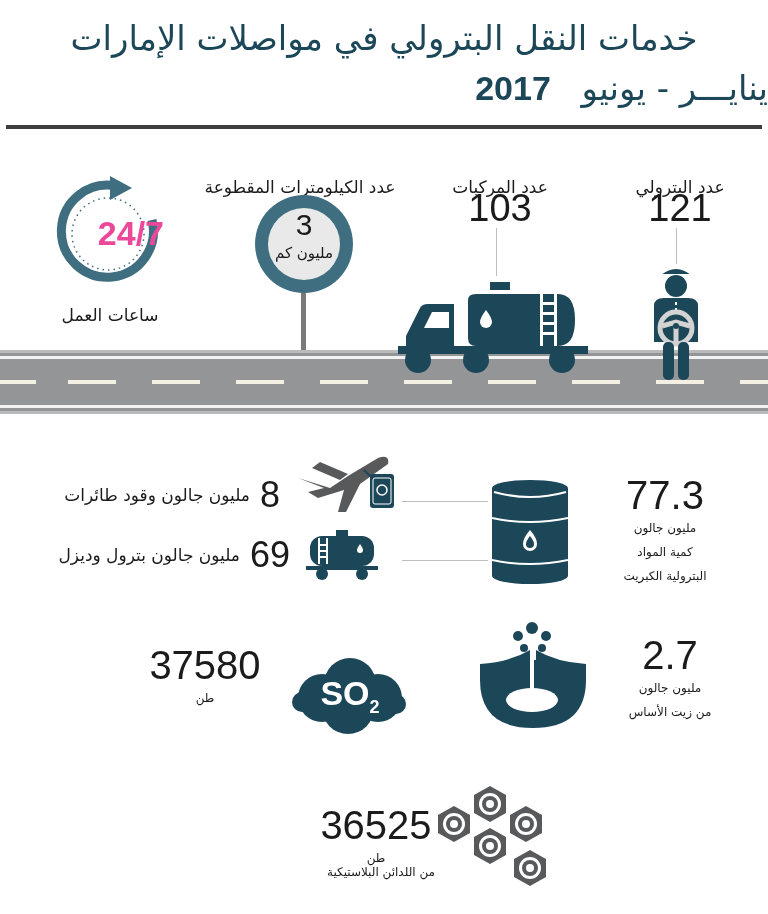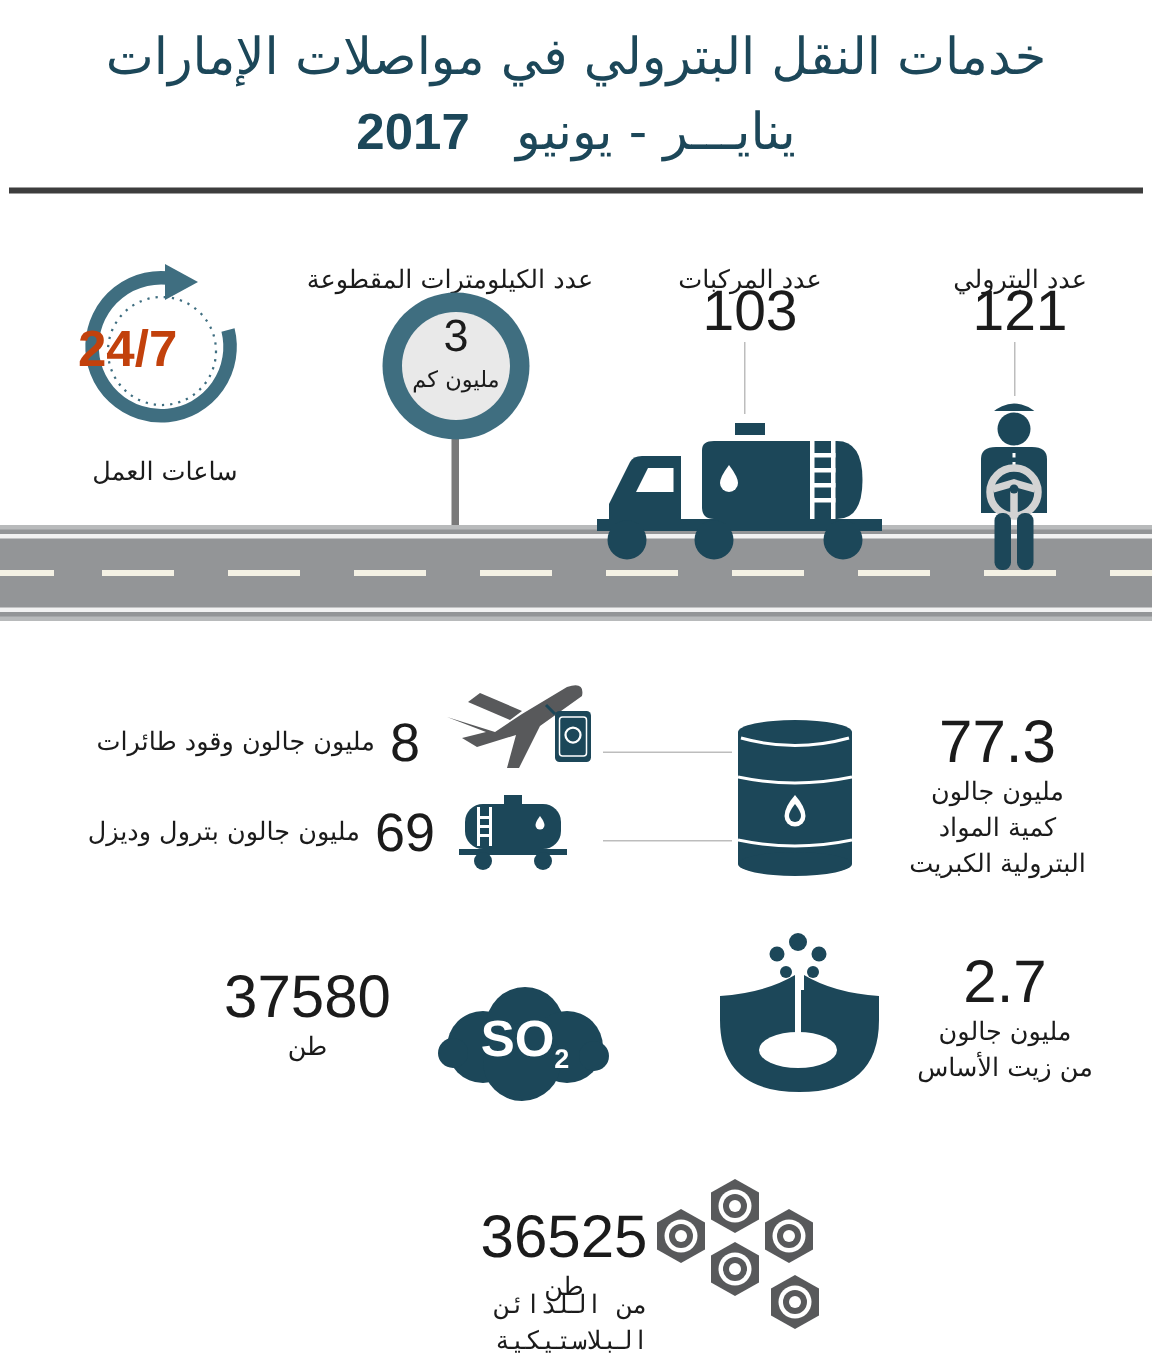"2017 ينايـــر - يونيو" .subtitle { text-align: center -> right }
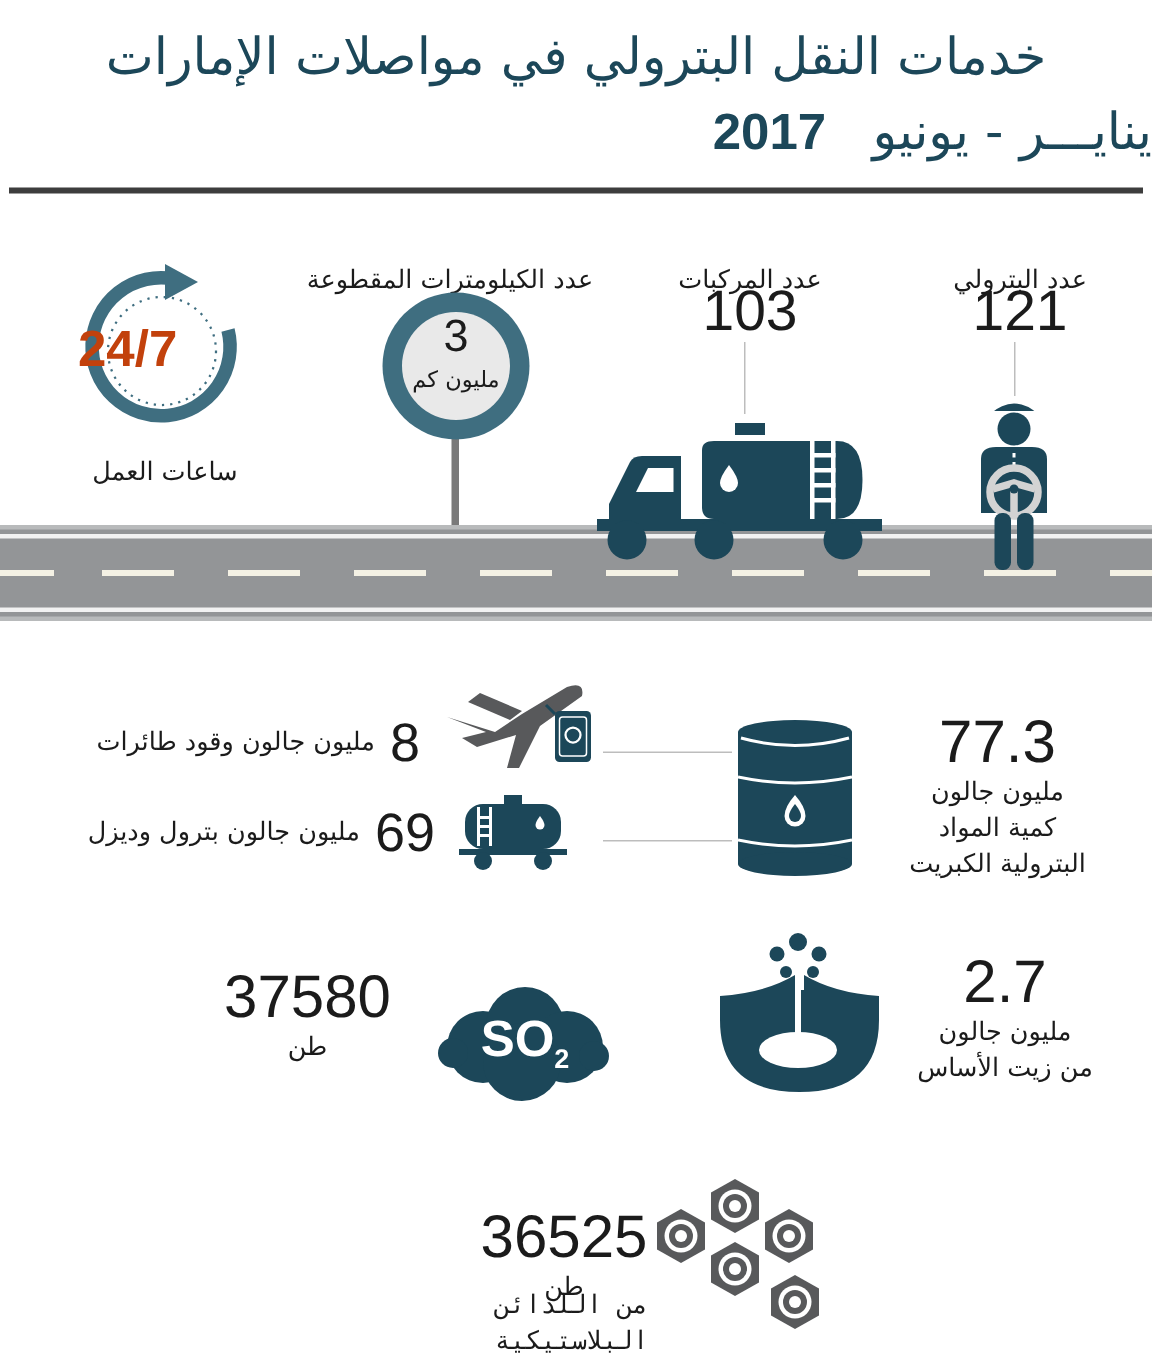"24/7" div.abs { color: #c2410c -> #ec4899; text-align: left -> right }
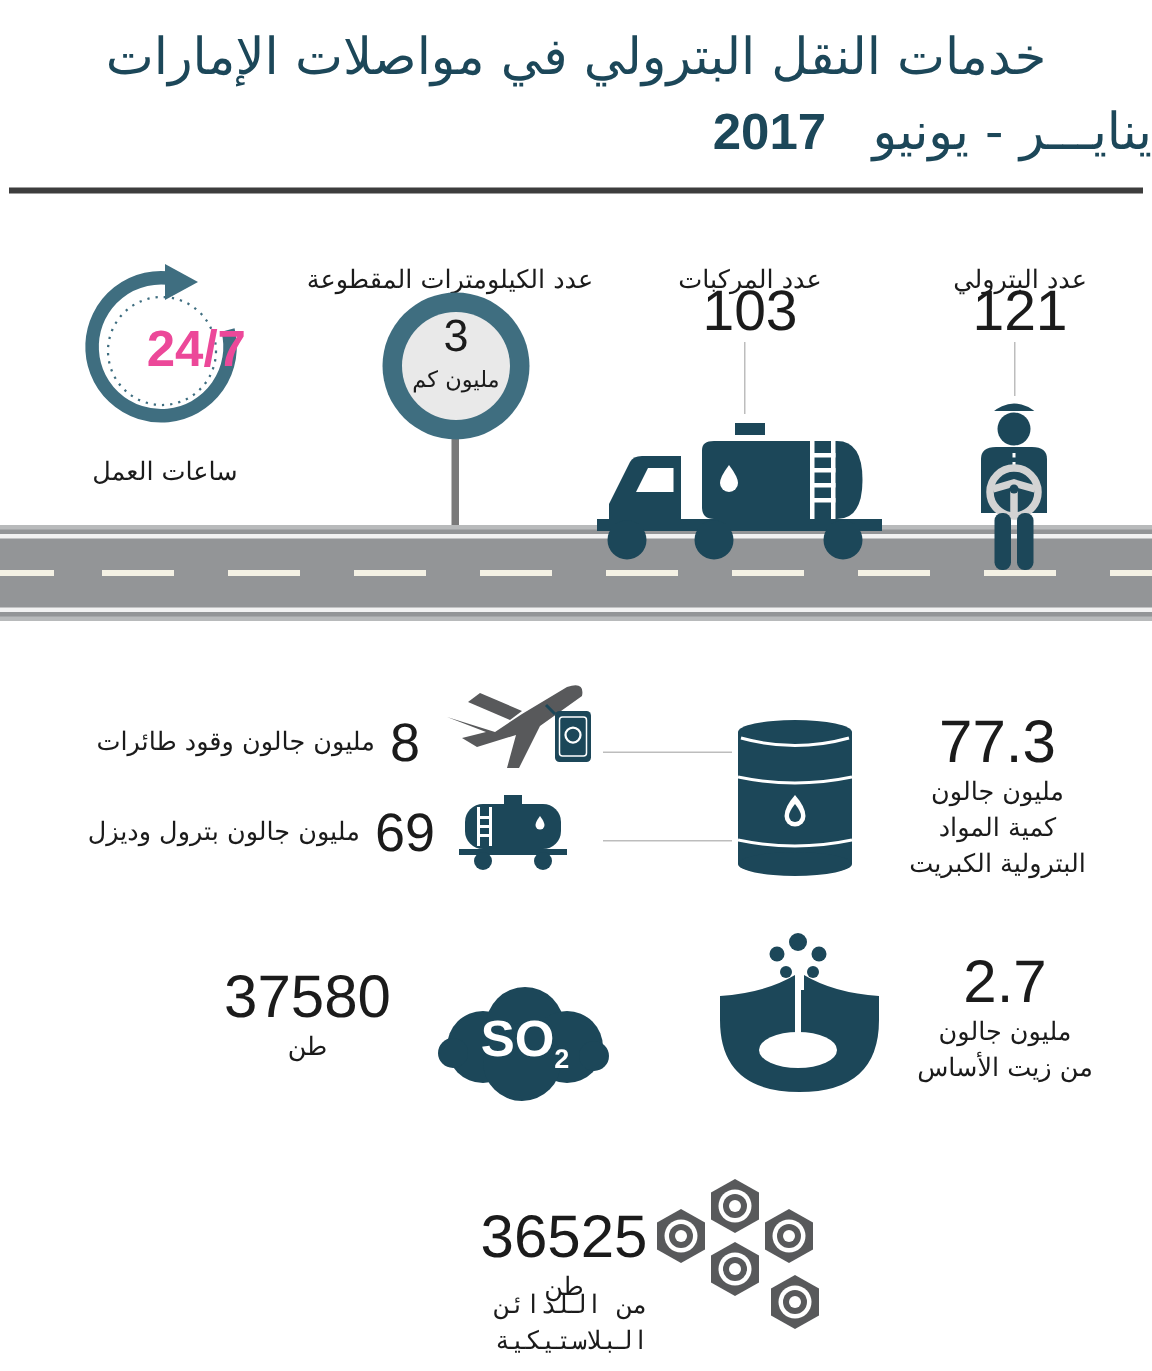"مليون جالون" .stat-txt { font-size: 17px -> 12px }
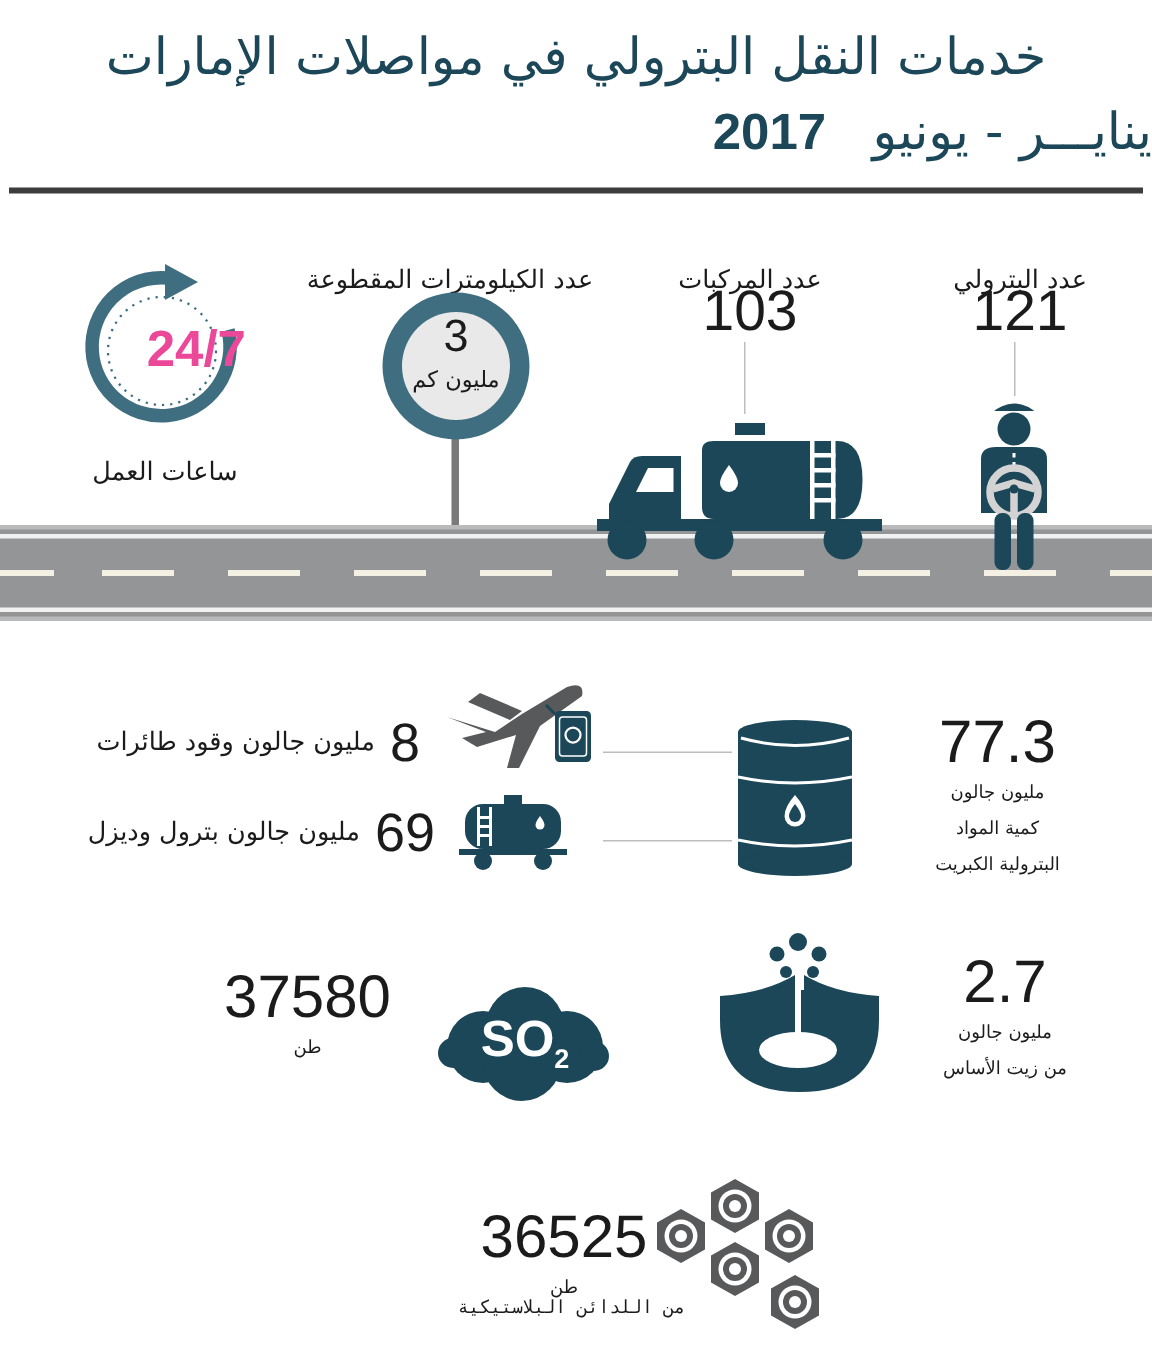"من اللدائن البلاستيكية" div.abs { font-family: Liberation Mono, monospace -> none }
